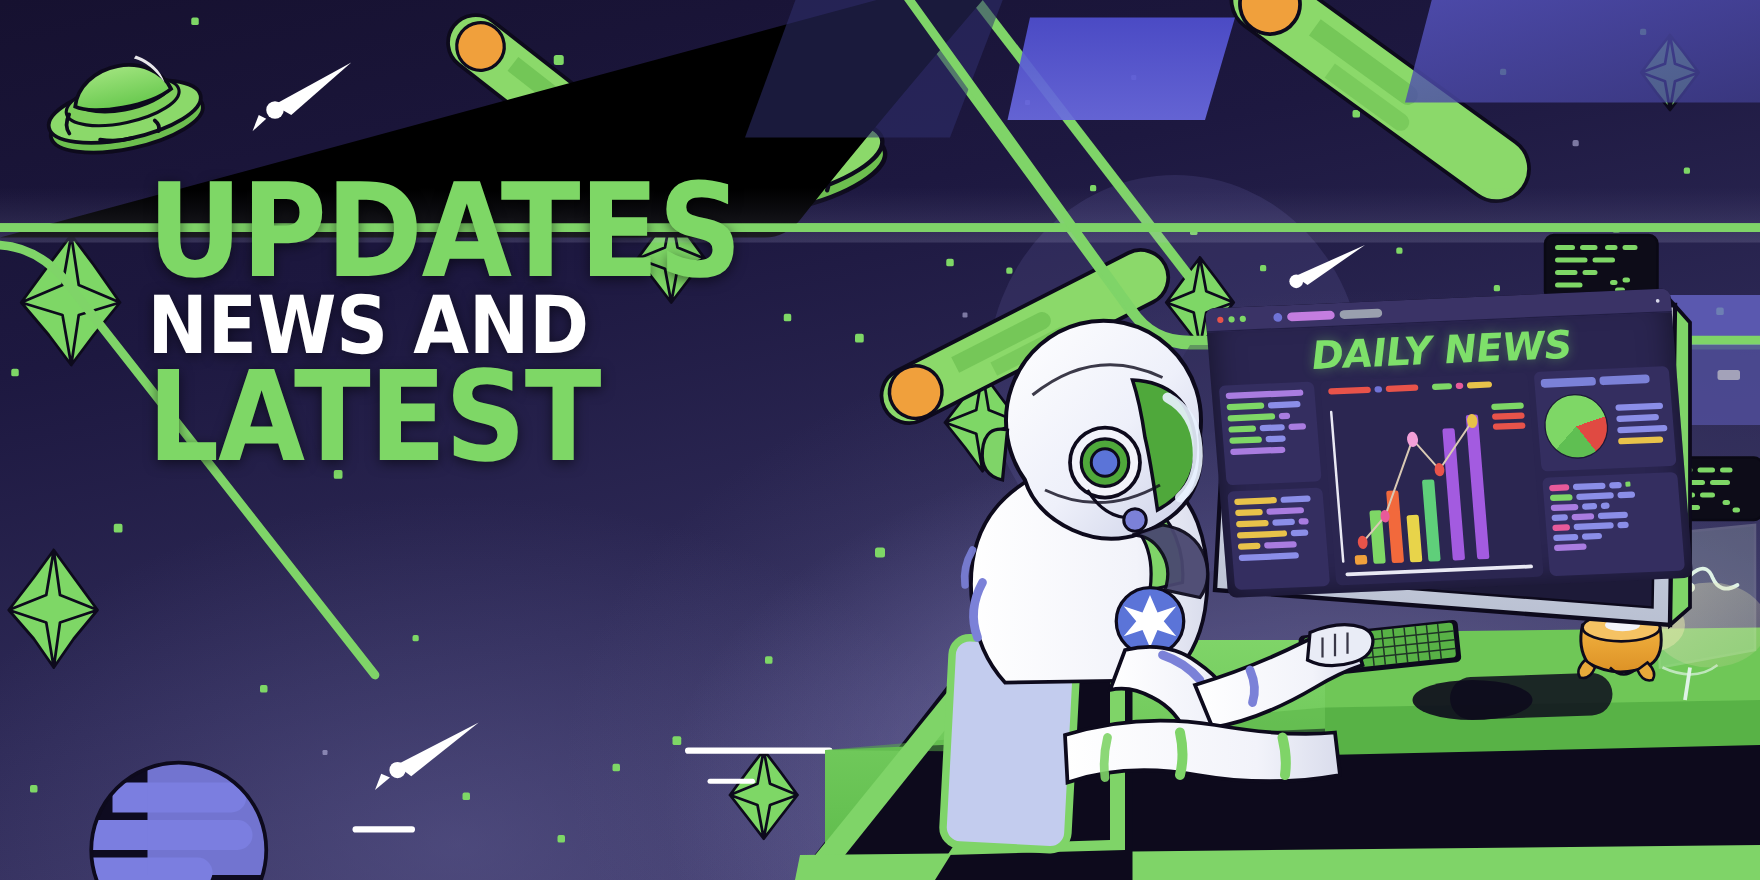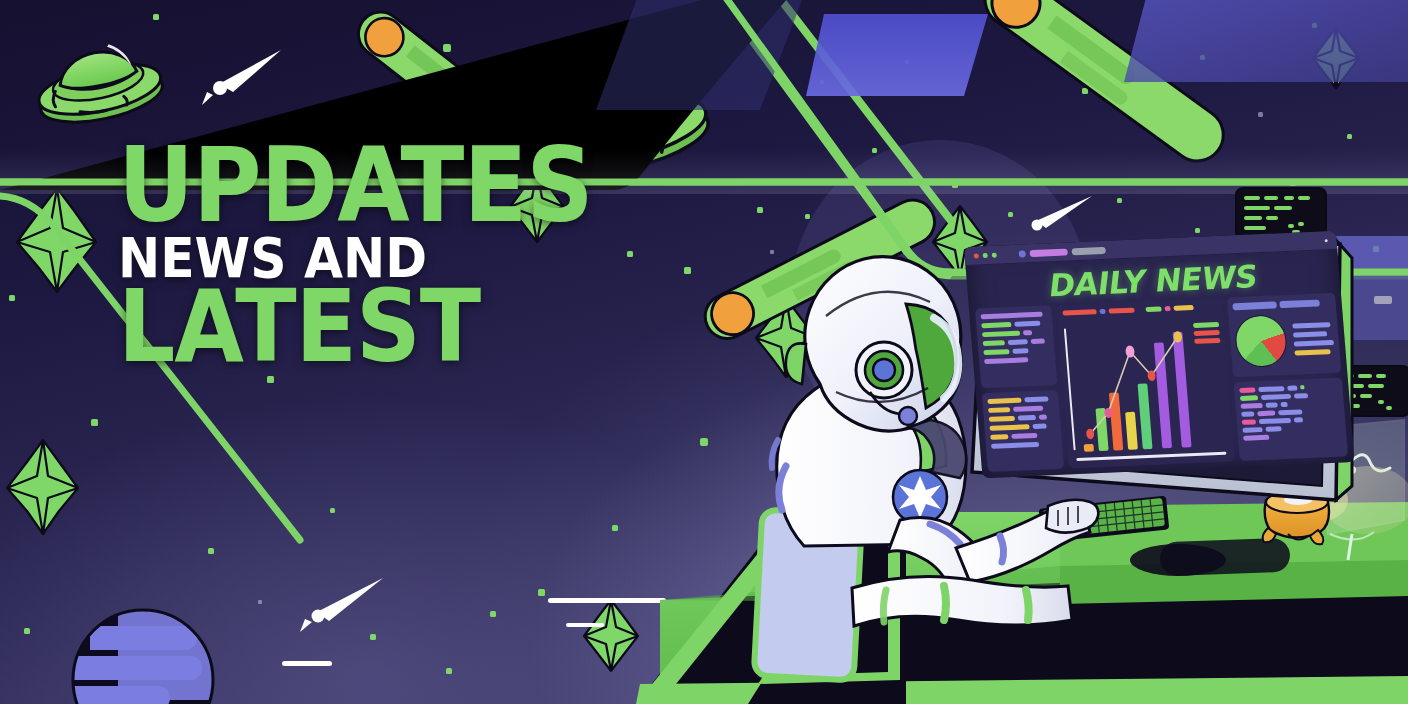"NEWS AND" .ln3 { font-size: 56px -> 64px }
